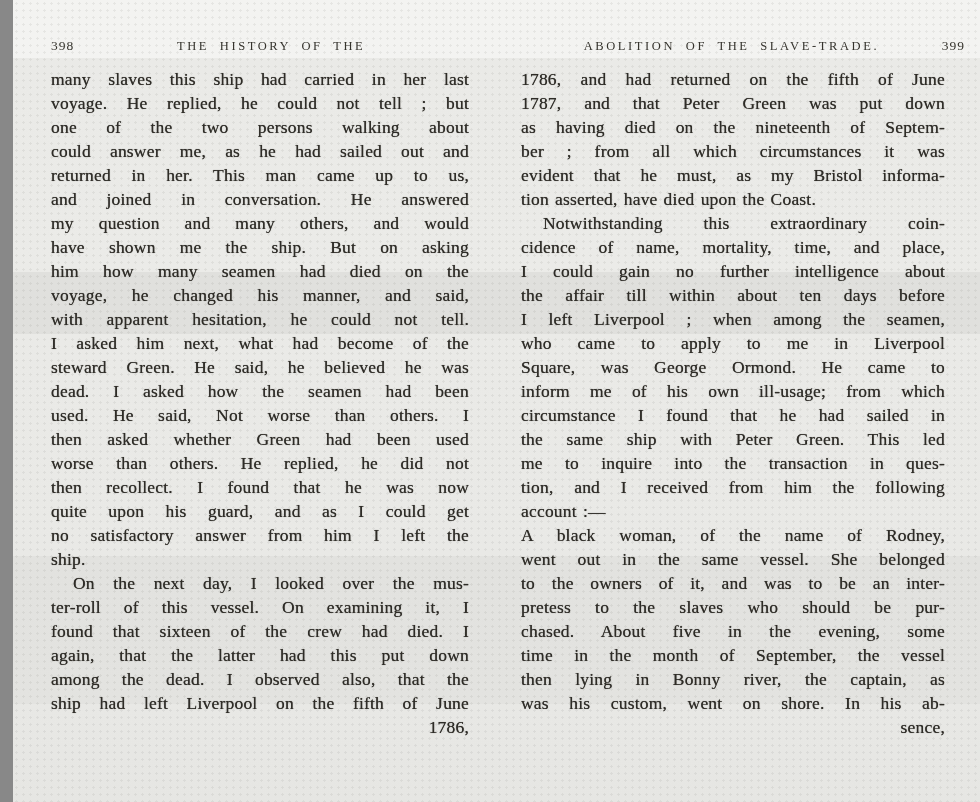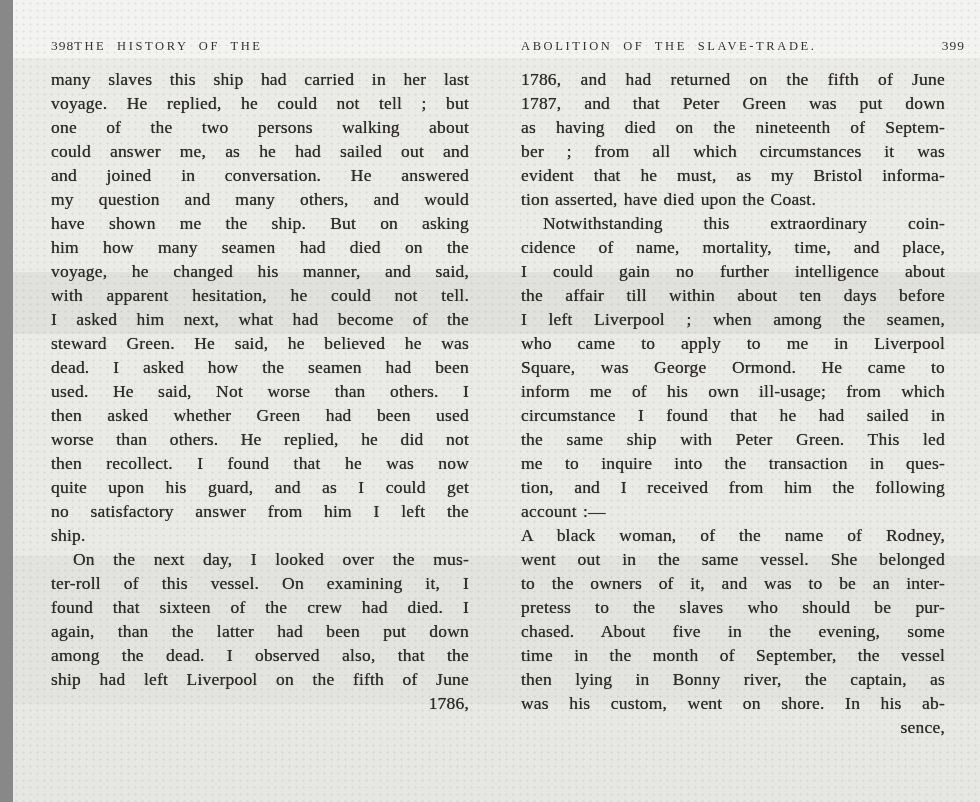"THE HISTORY OF THE" .running { text-align: none -> center }
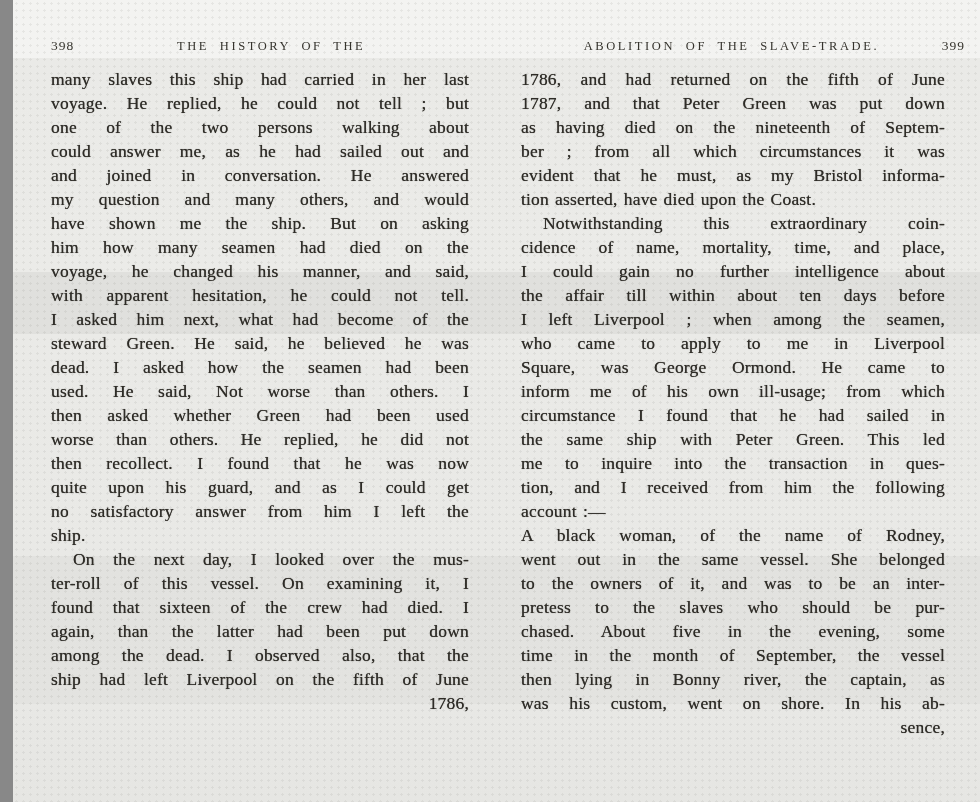"returned in her. This man" div.line { html: none -> <div>returned in her. This man came up to us,</div> }
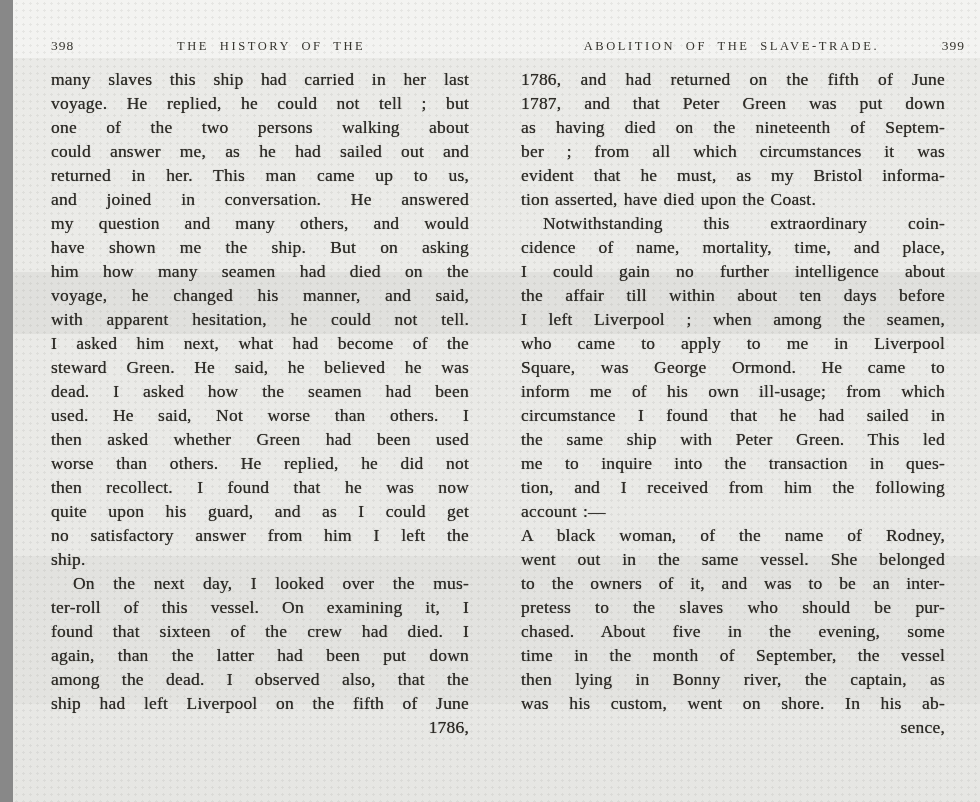"again, than the latter had" div.line { text: than the latter had been -> that the latter had this }
